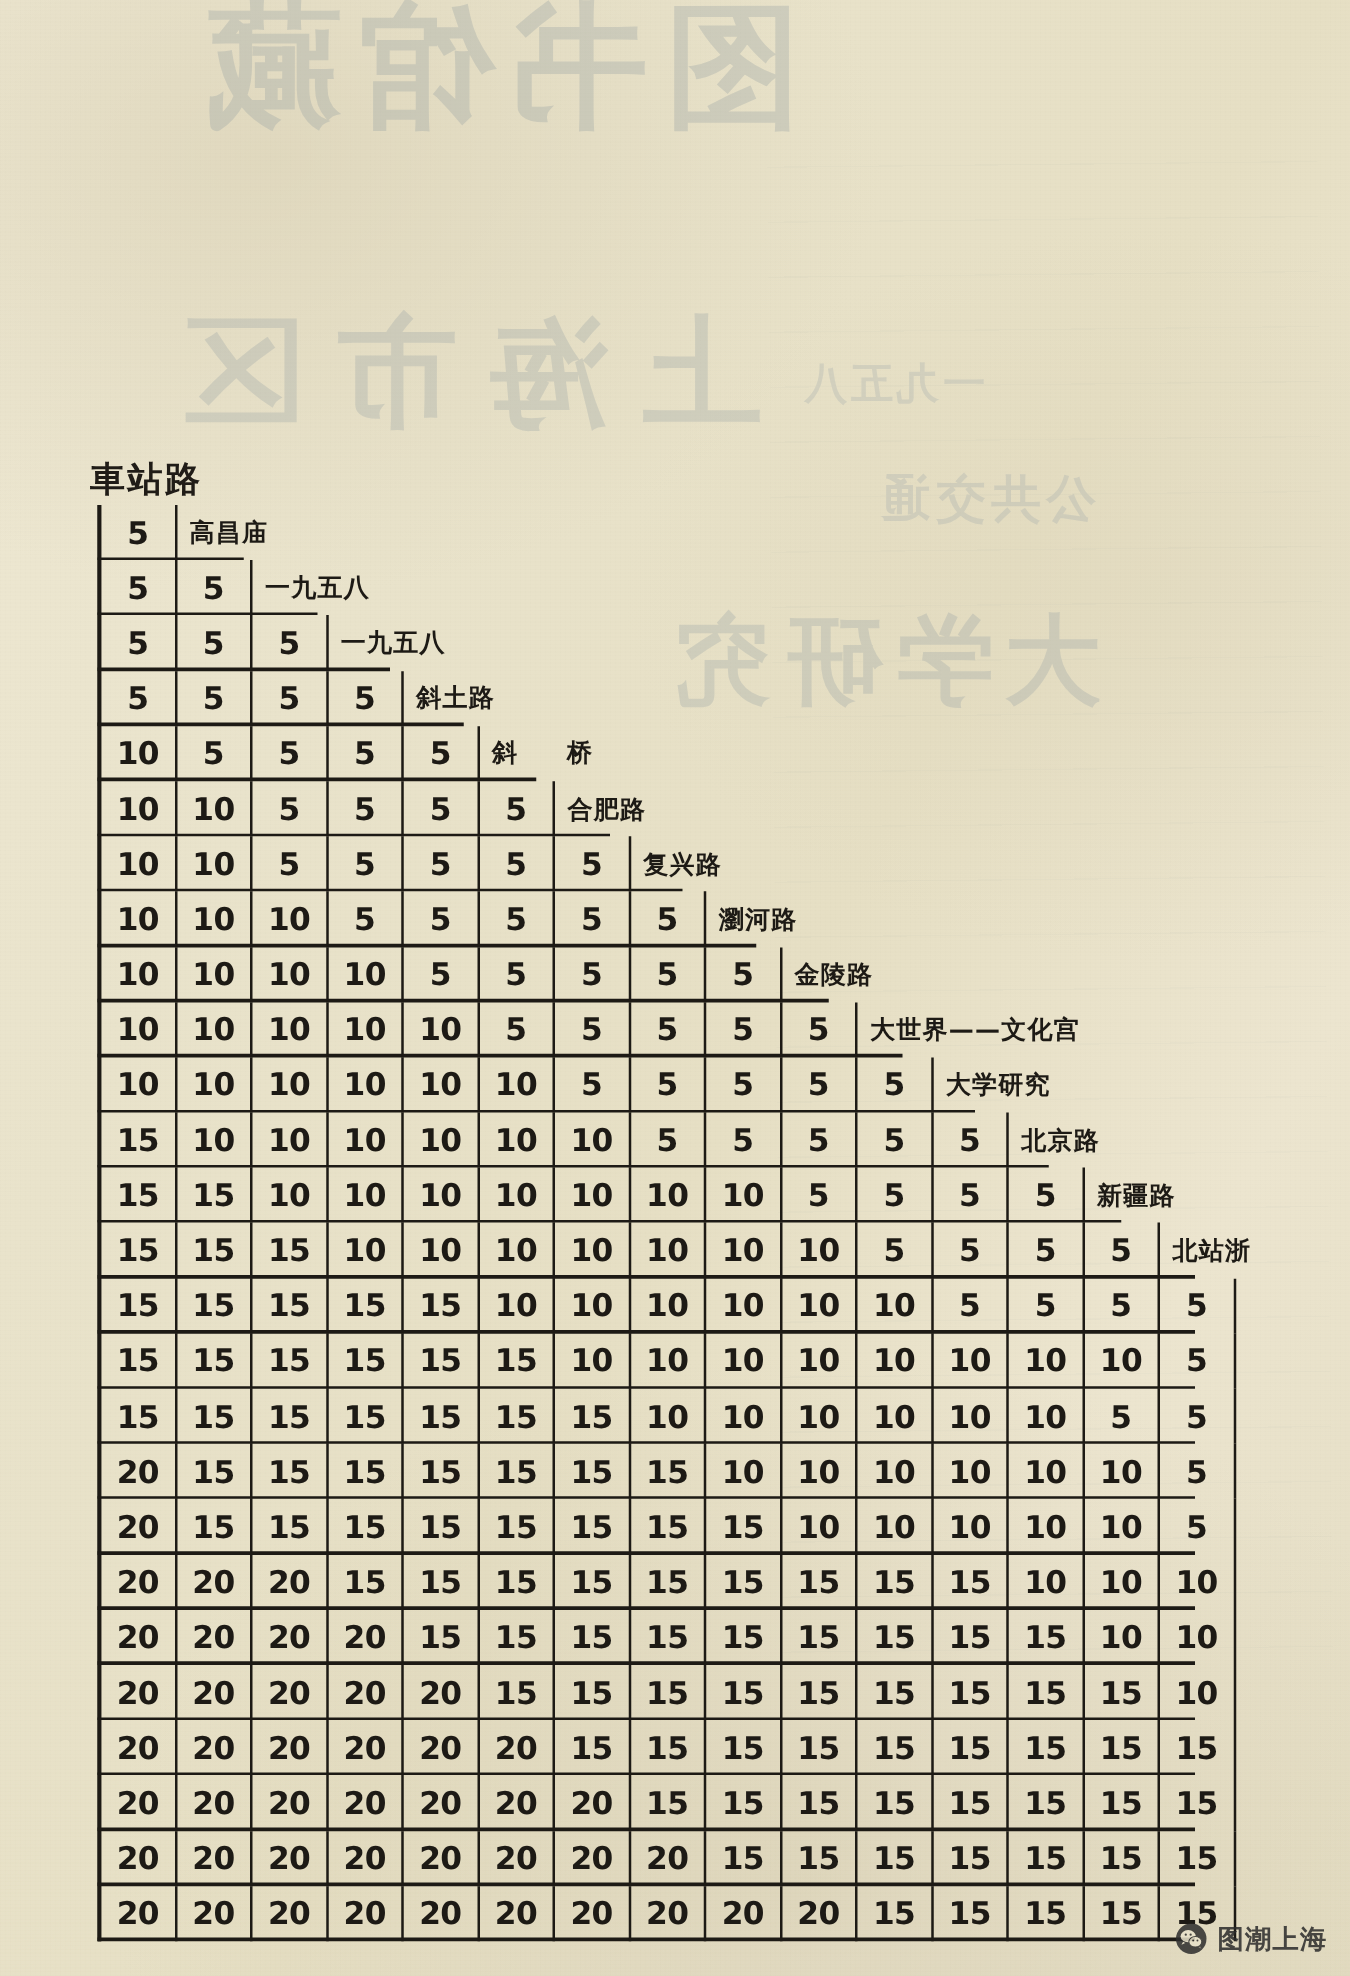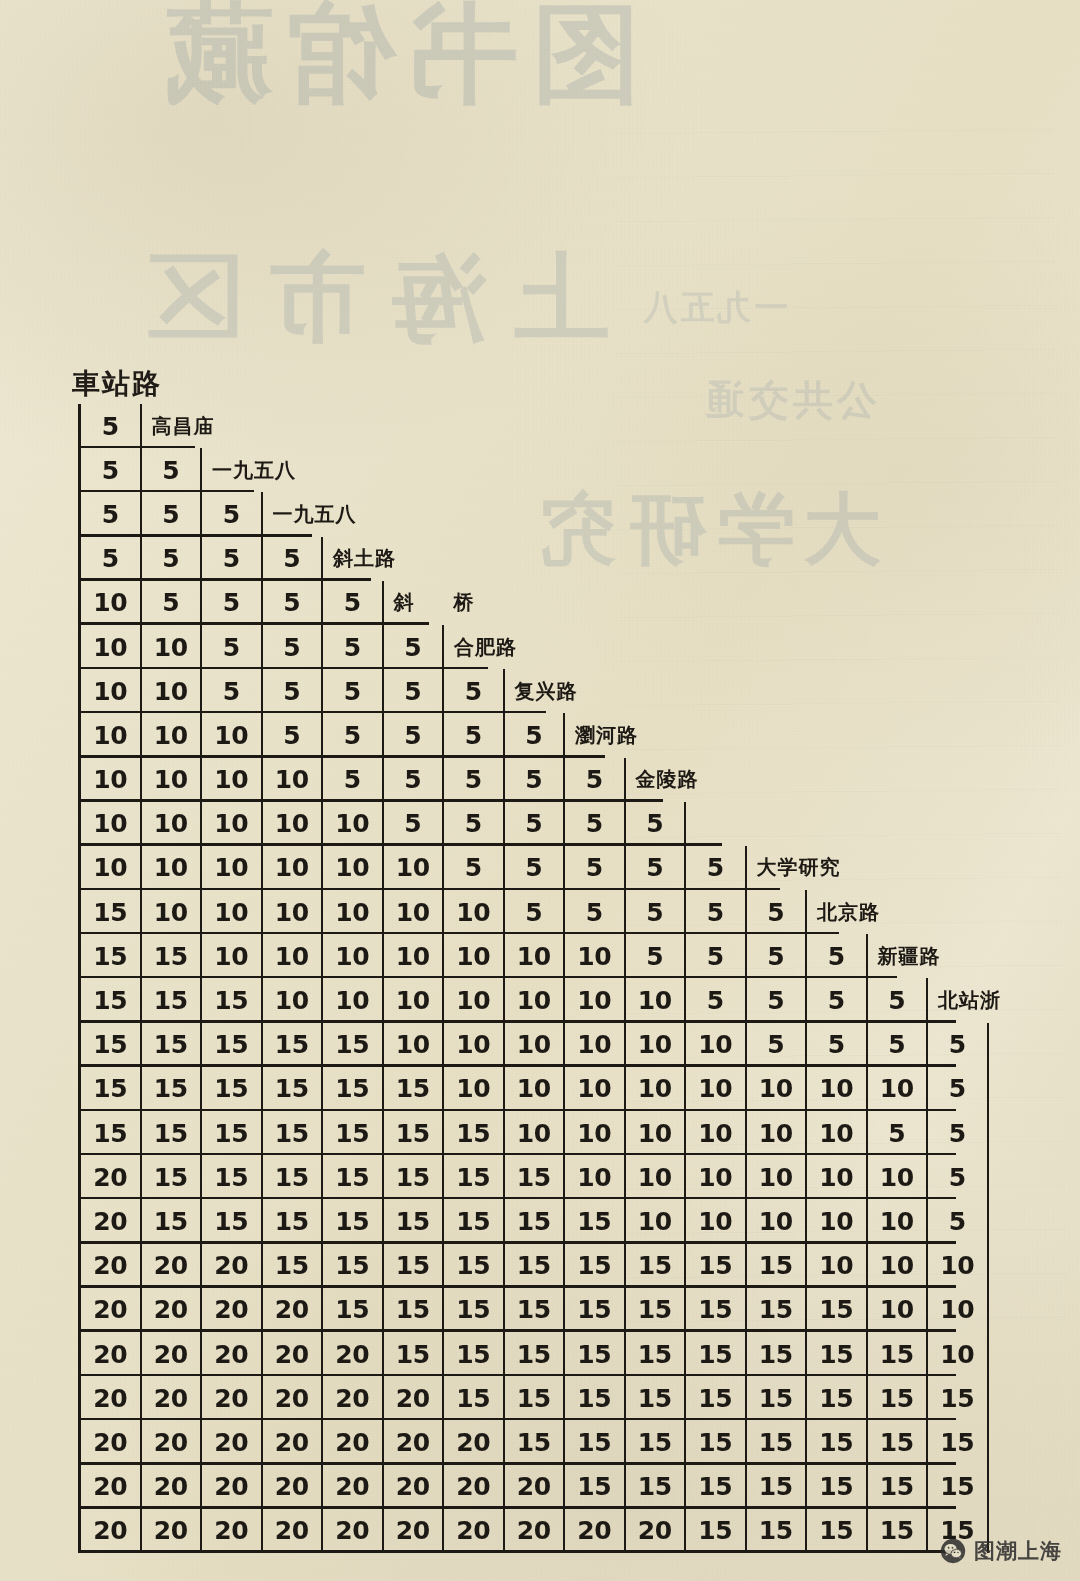"大世界——文化宫" div.label { html: none -> <div>大世界——文化宫</div> }
